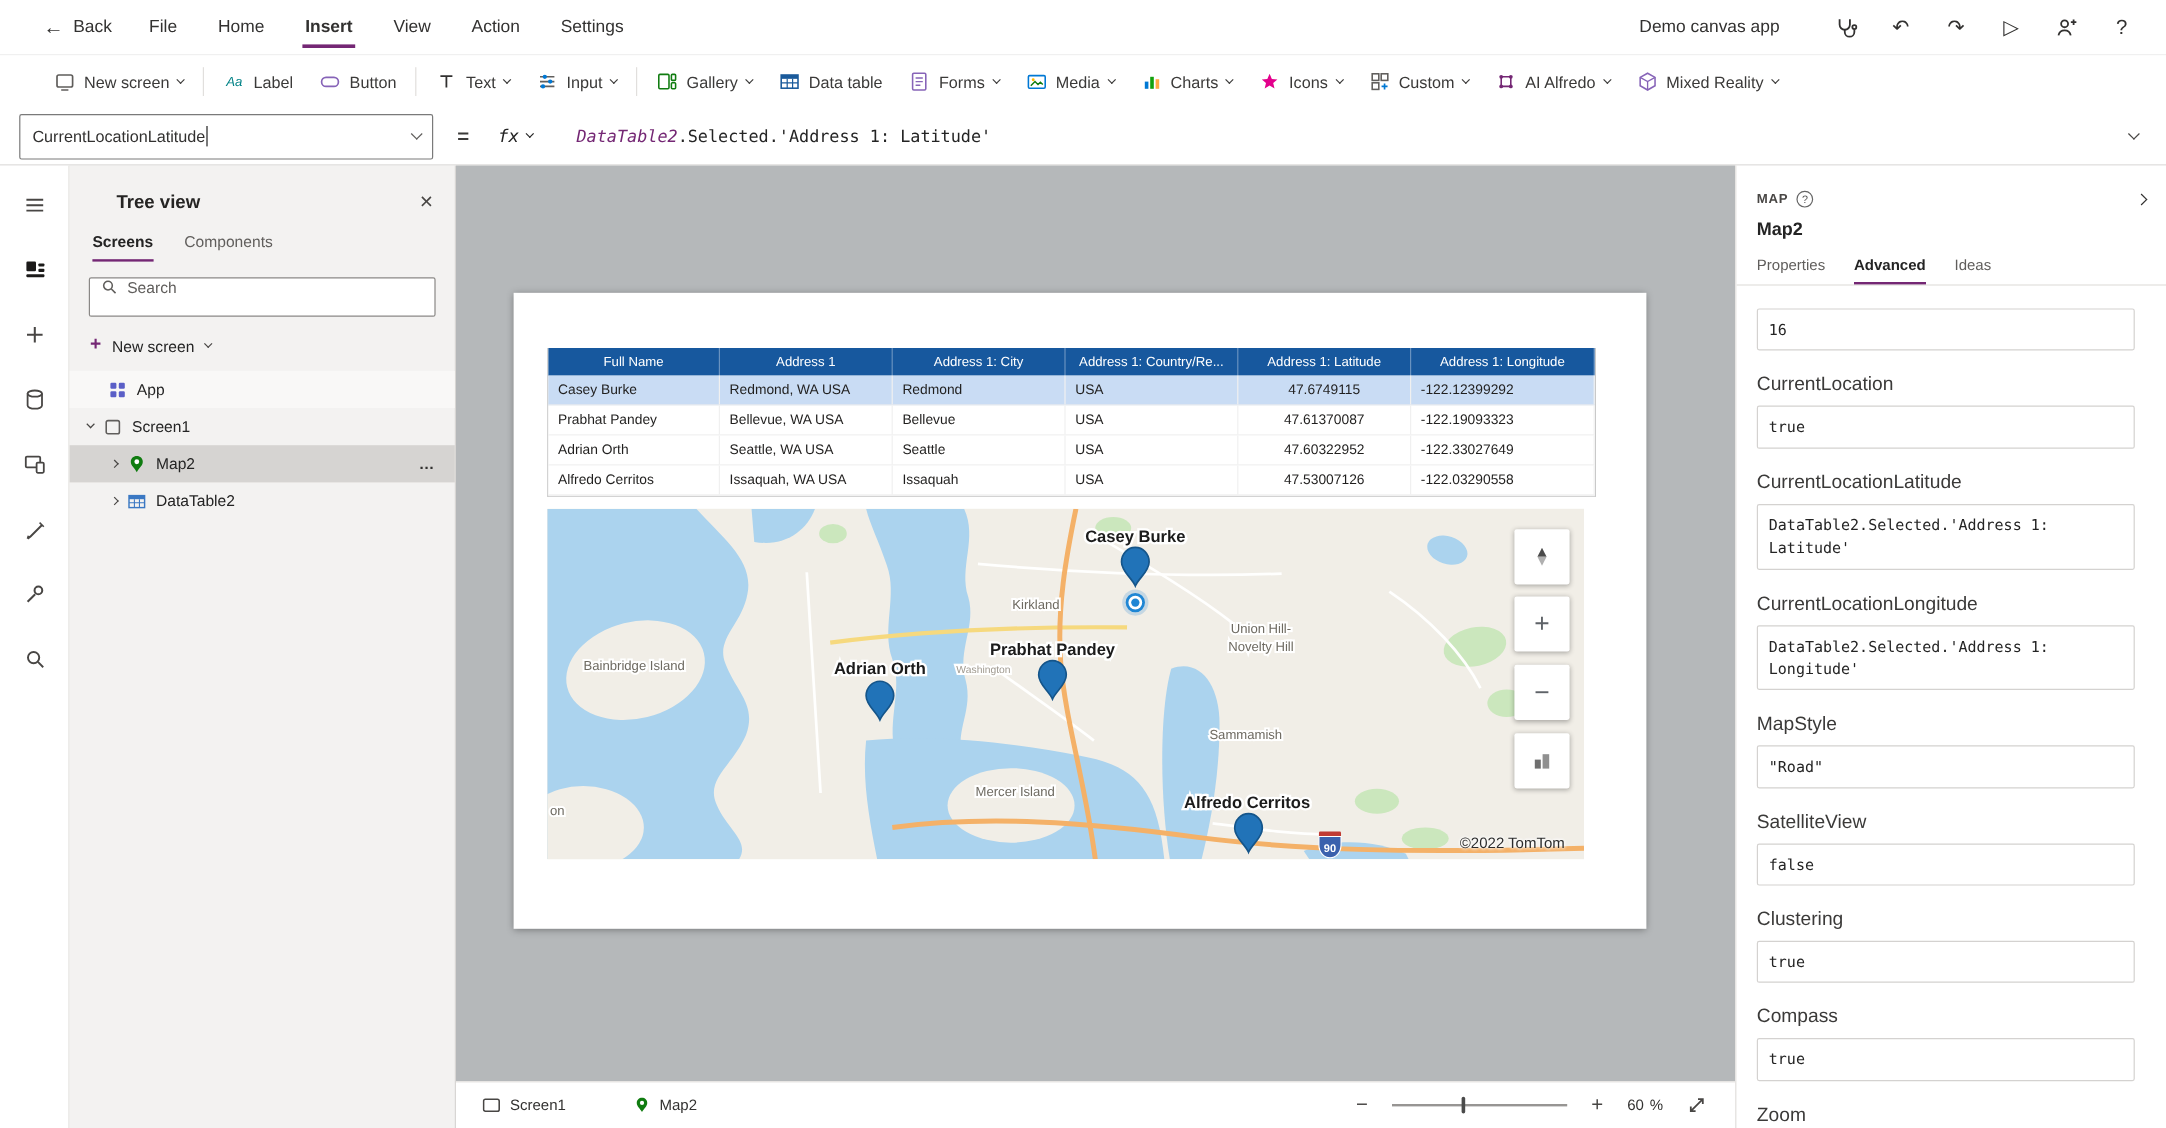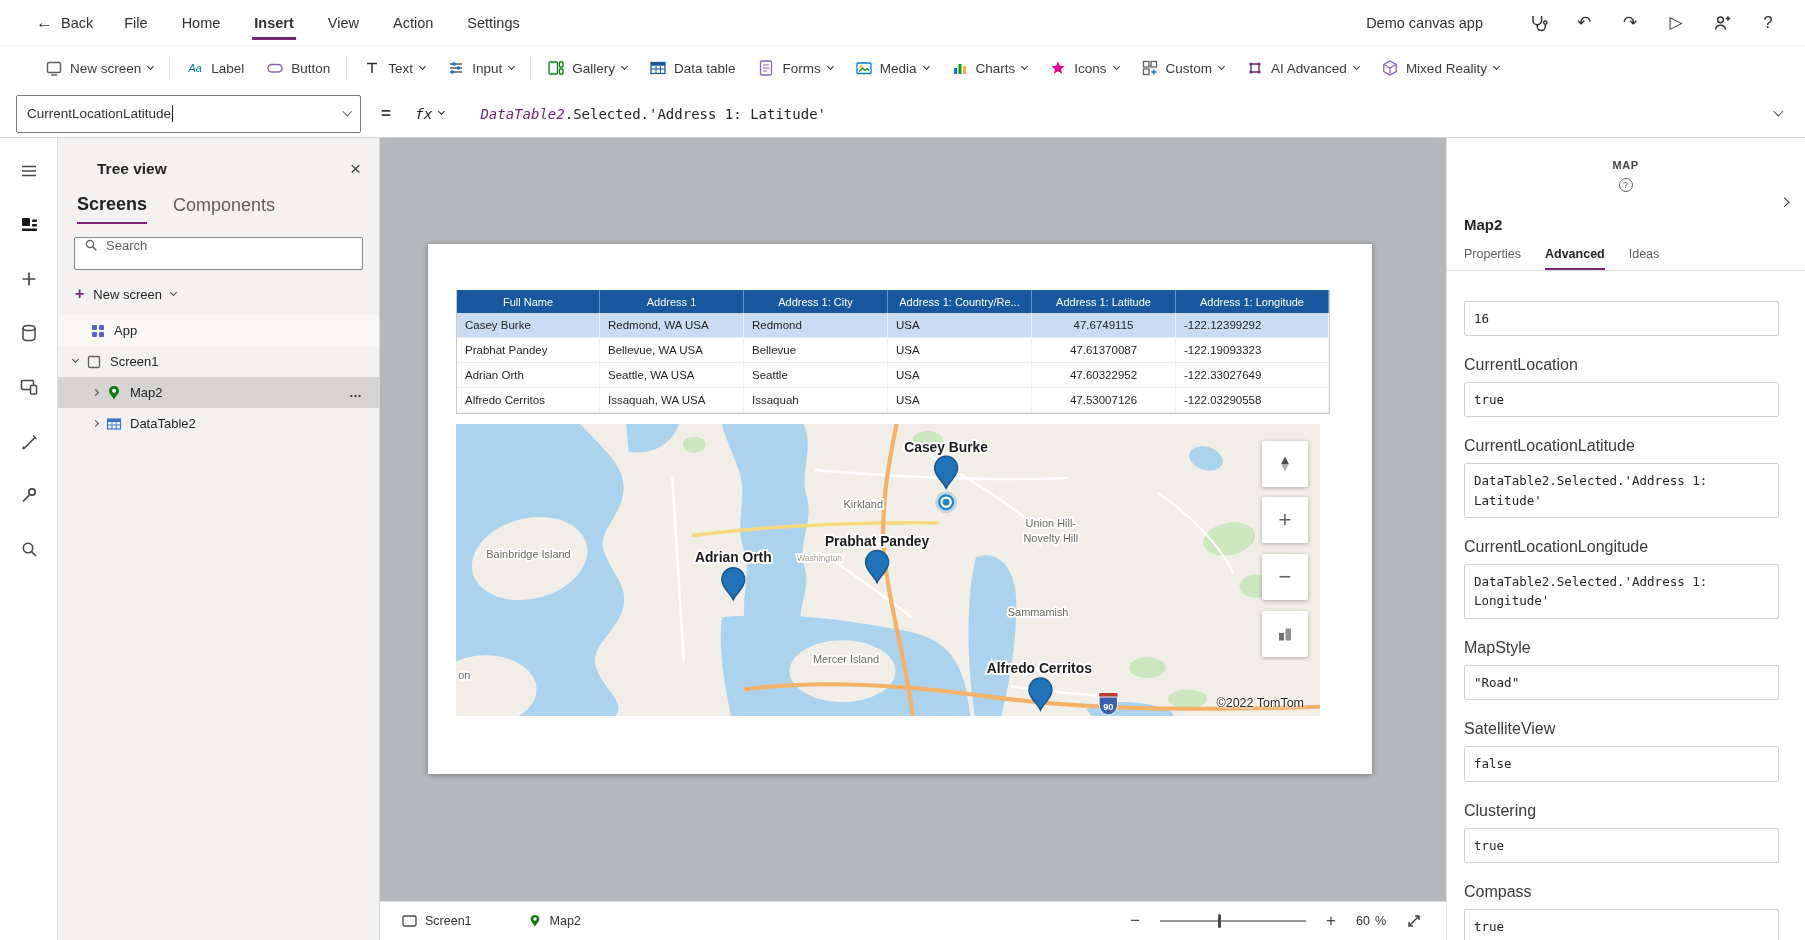"AI Advanced" span { text: Advanced -> Alfredo }
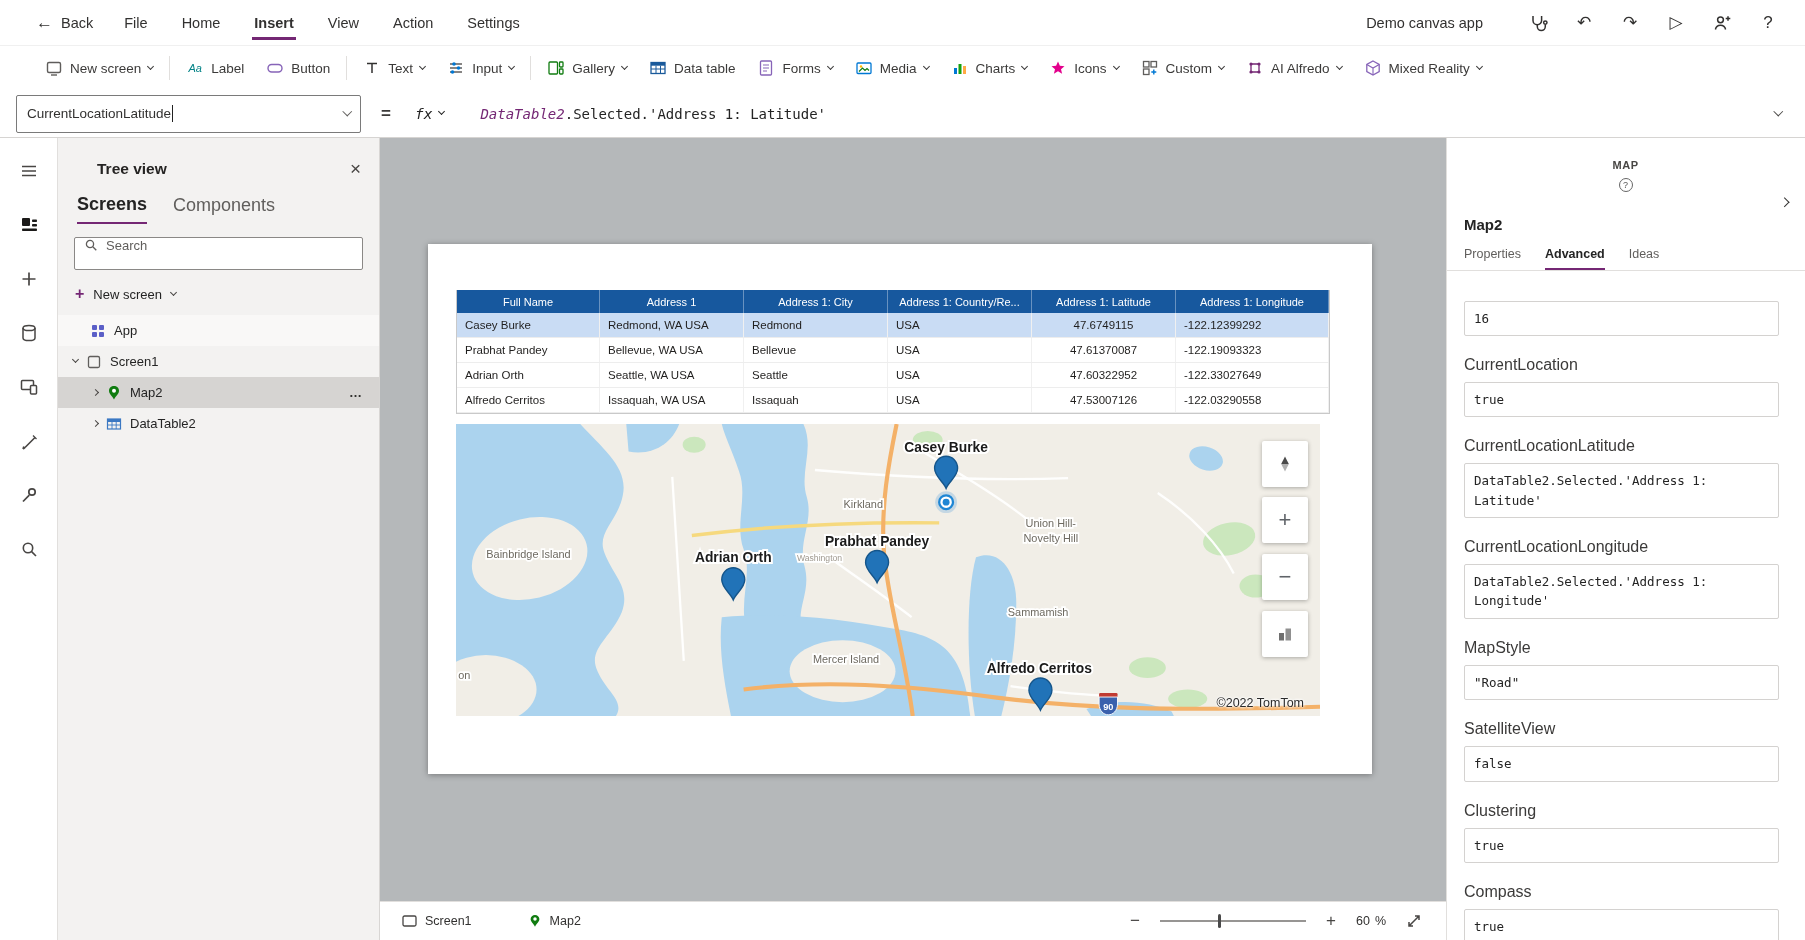"MAP" .rp-head { flex-direction: column -> none }
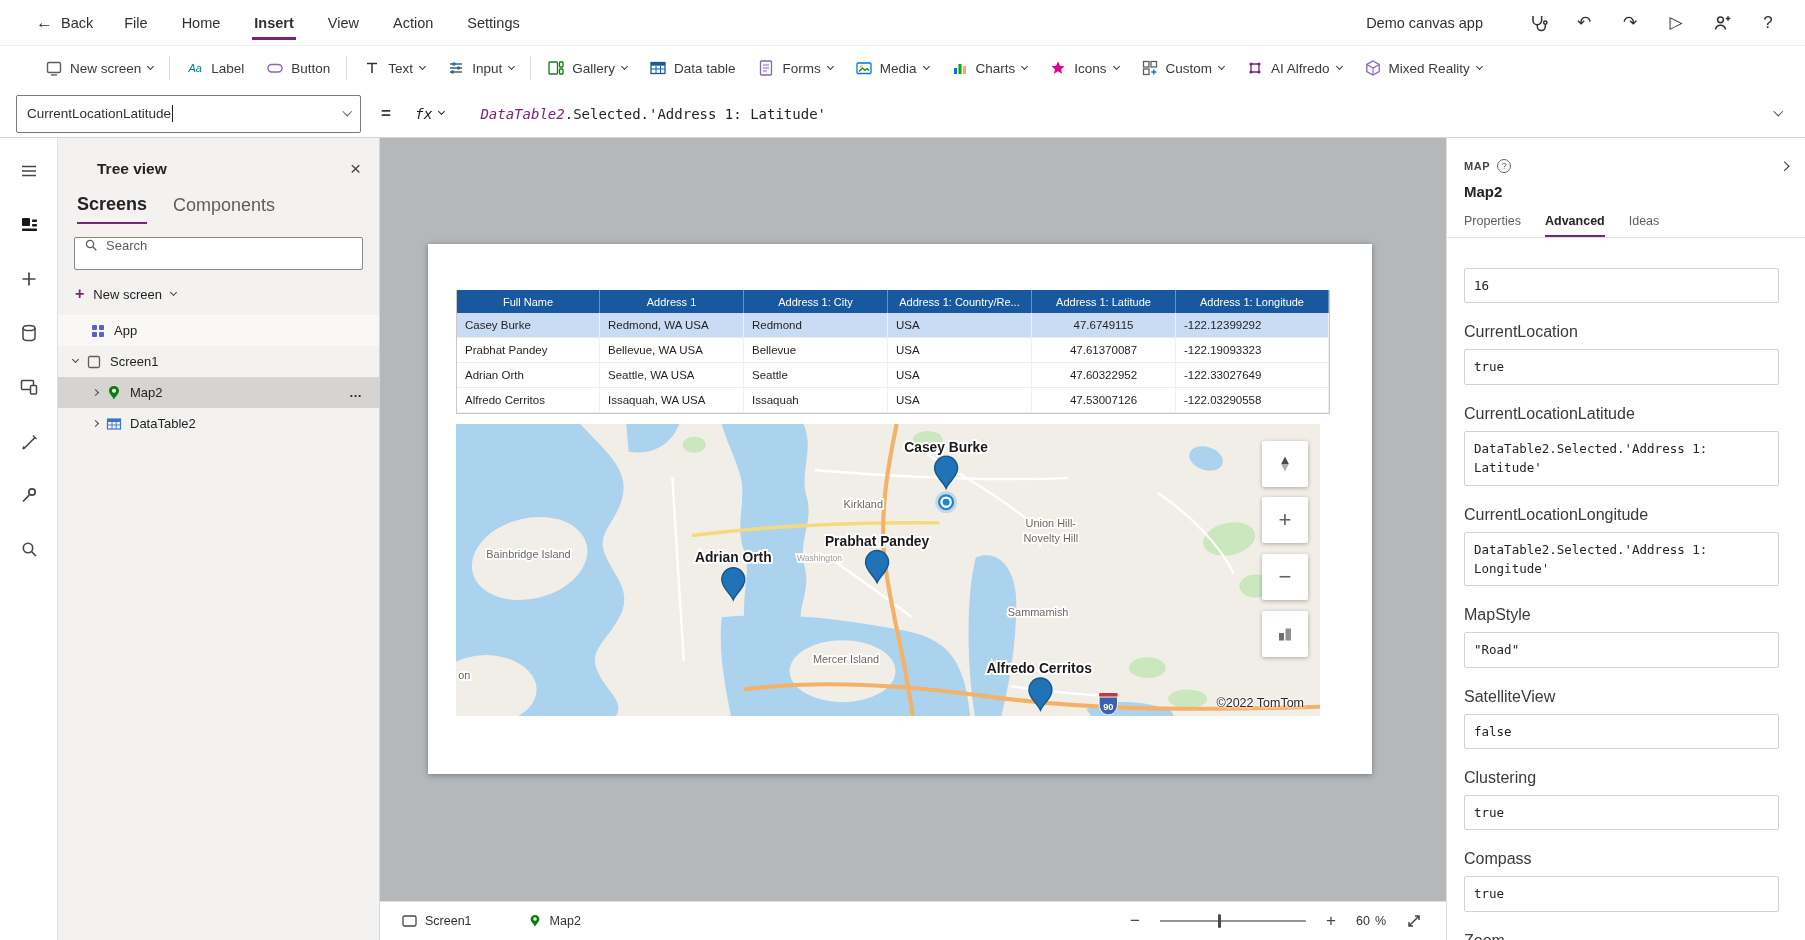"Screens" .tree-tabs { align-items: center -> none; font-size: 18px -> 13px }
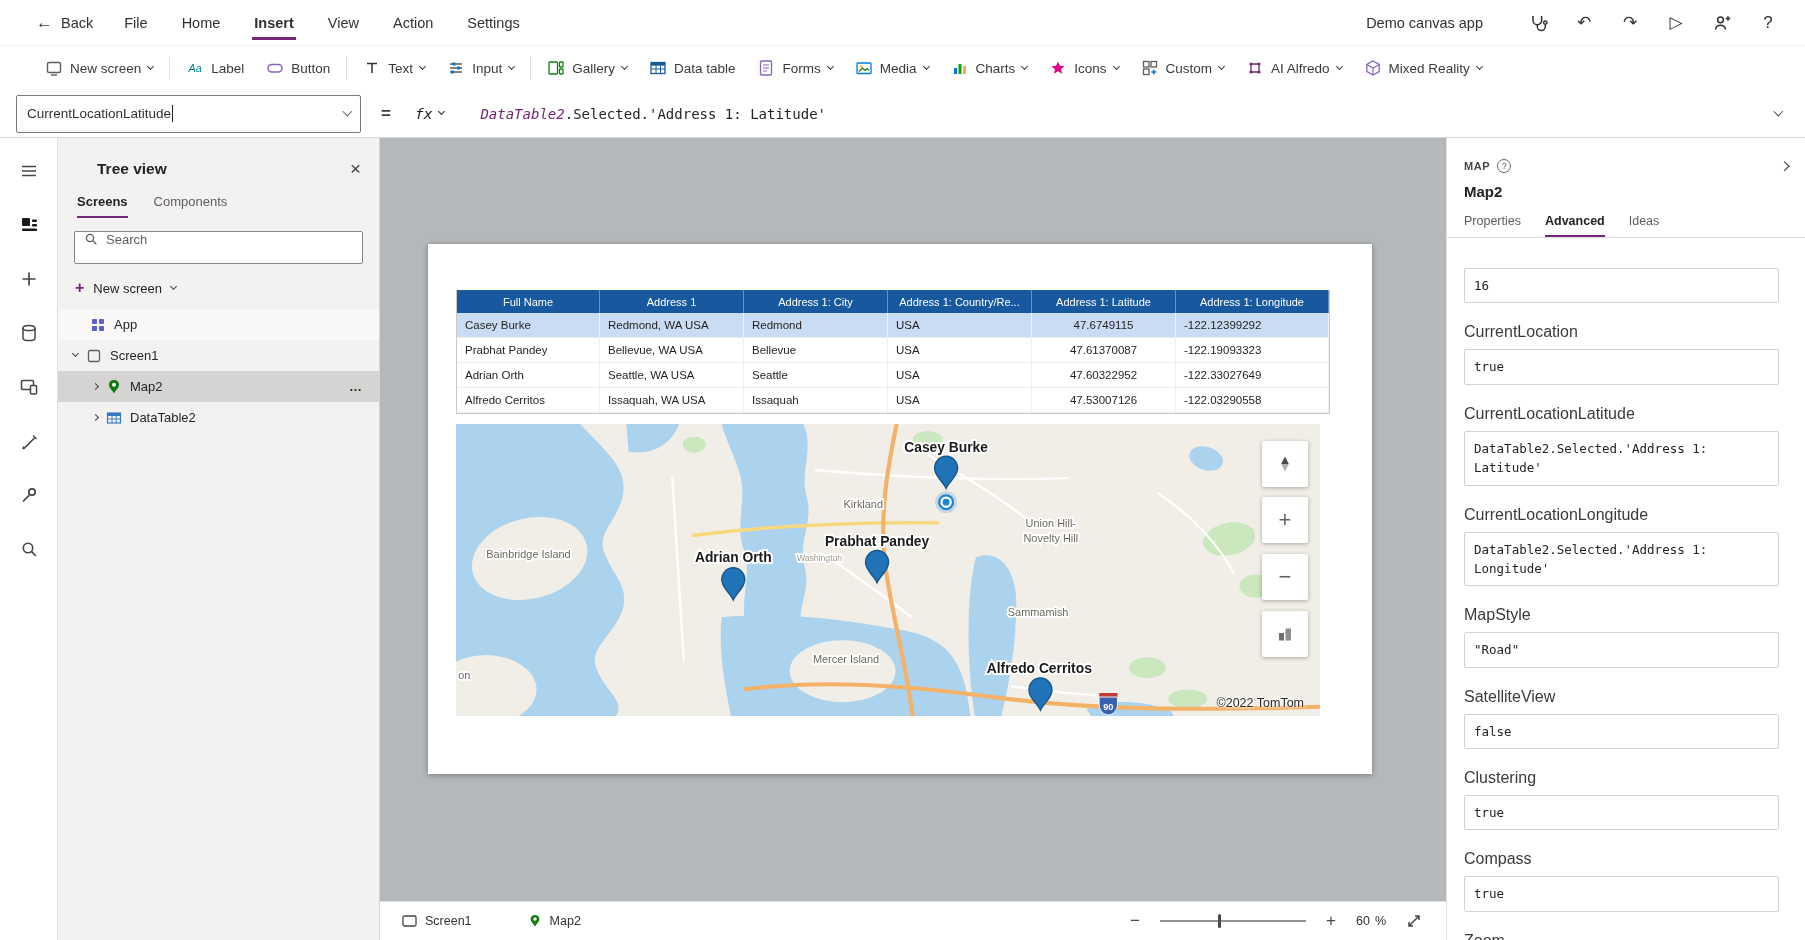"16" div.pf-input { margin-top: 11px -> 0 }
